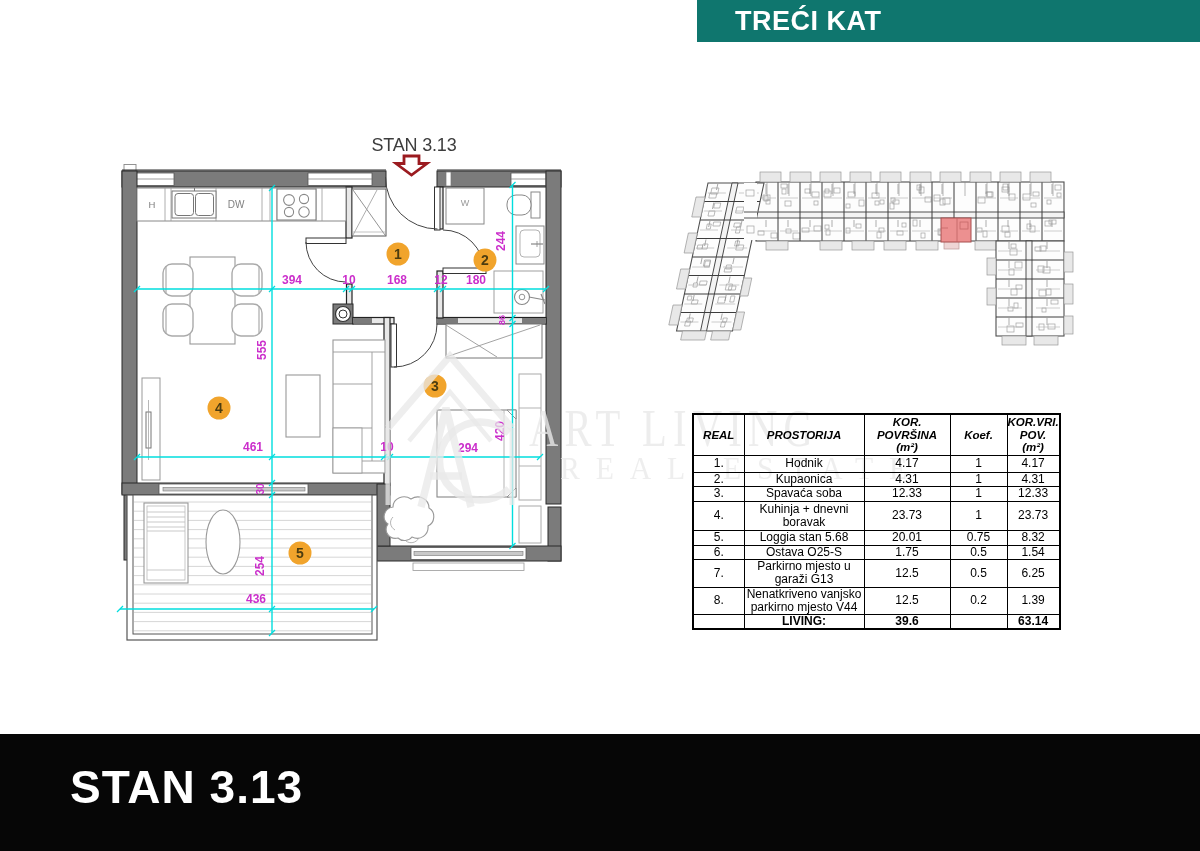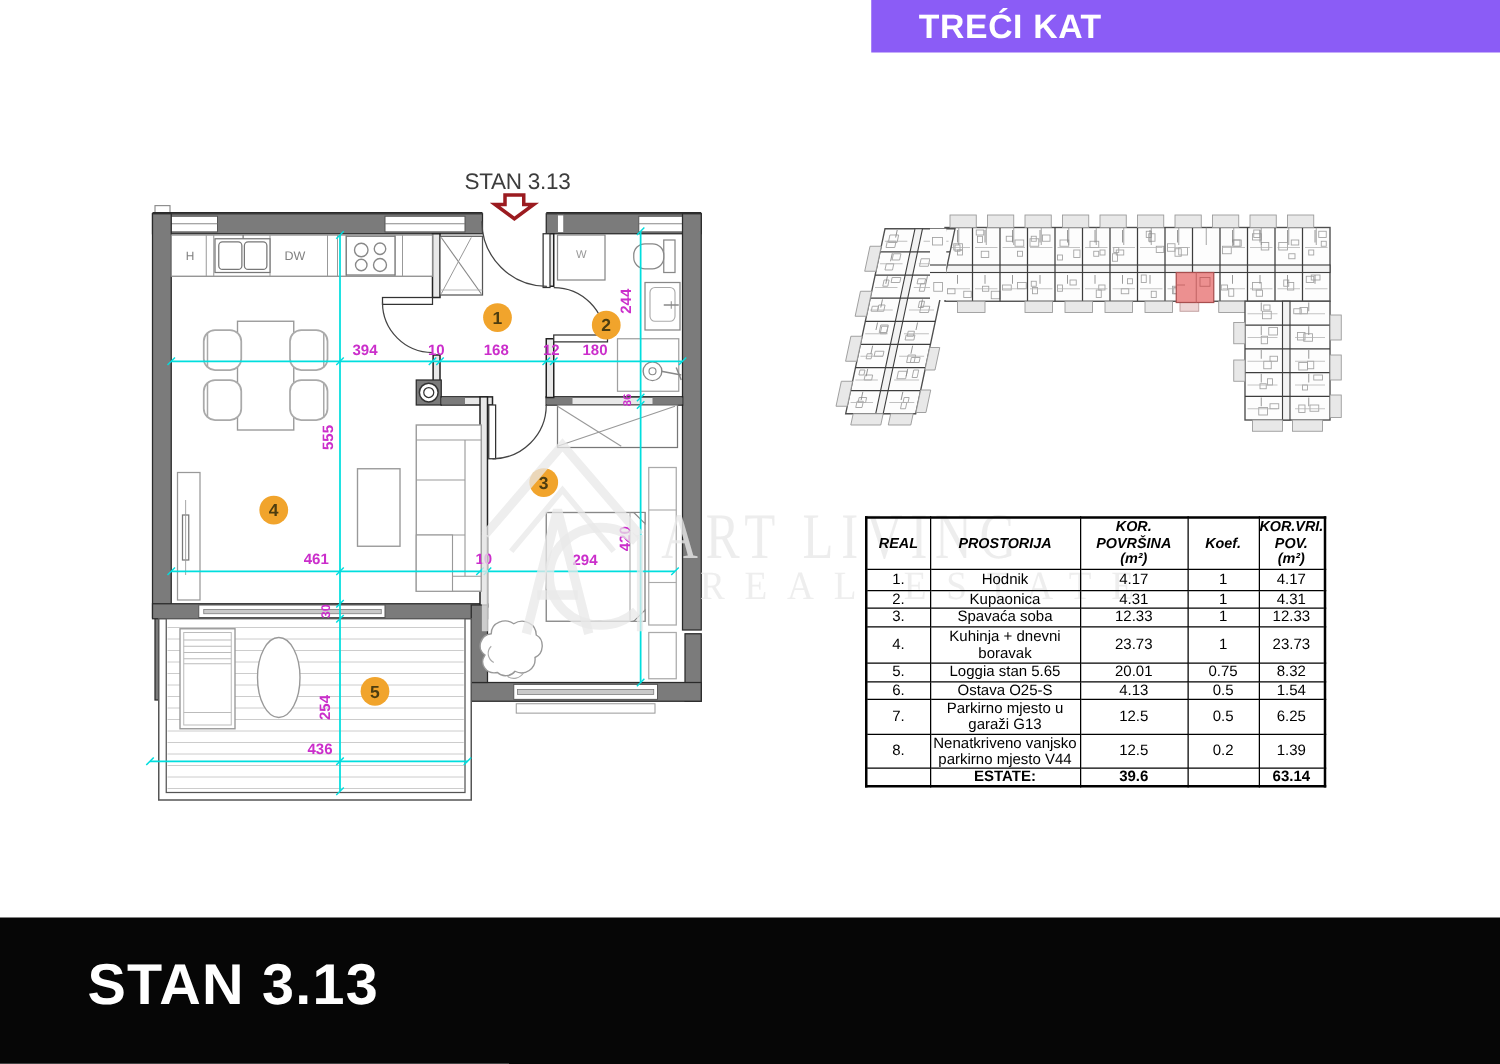"TREĆI KAT" .topbar { background: #8b5cf6 -> #0f766e }
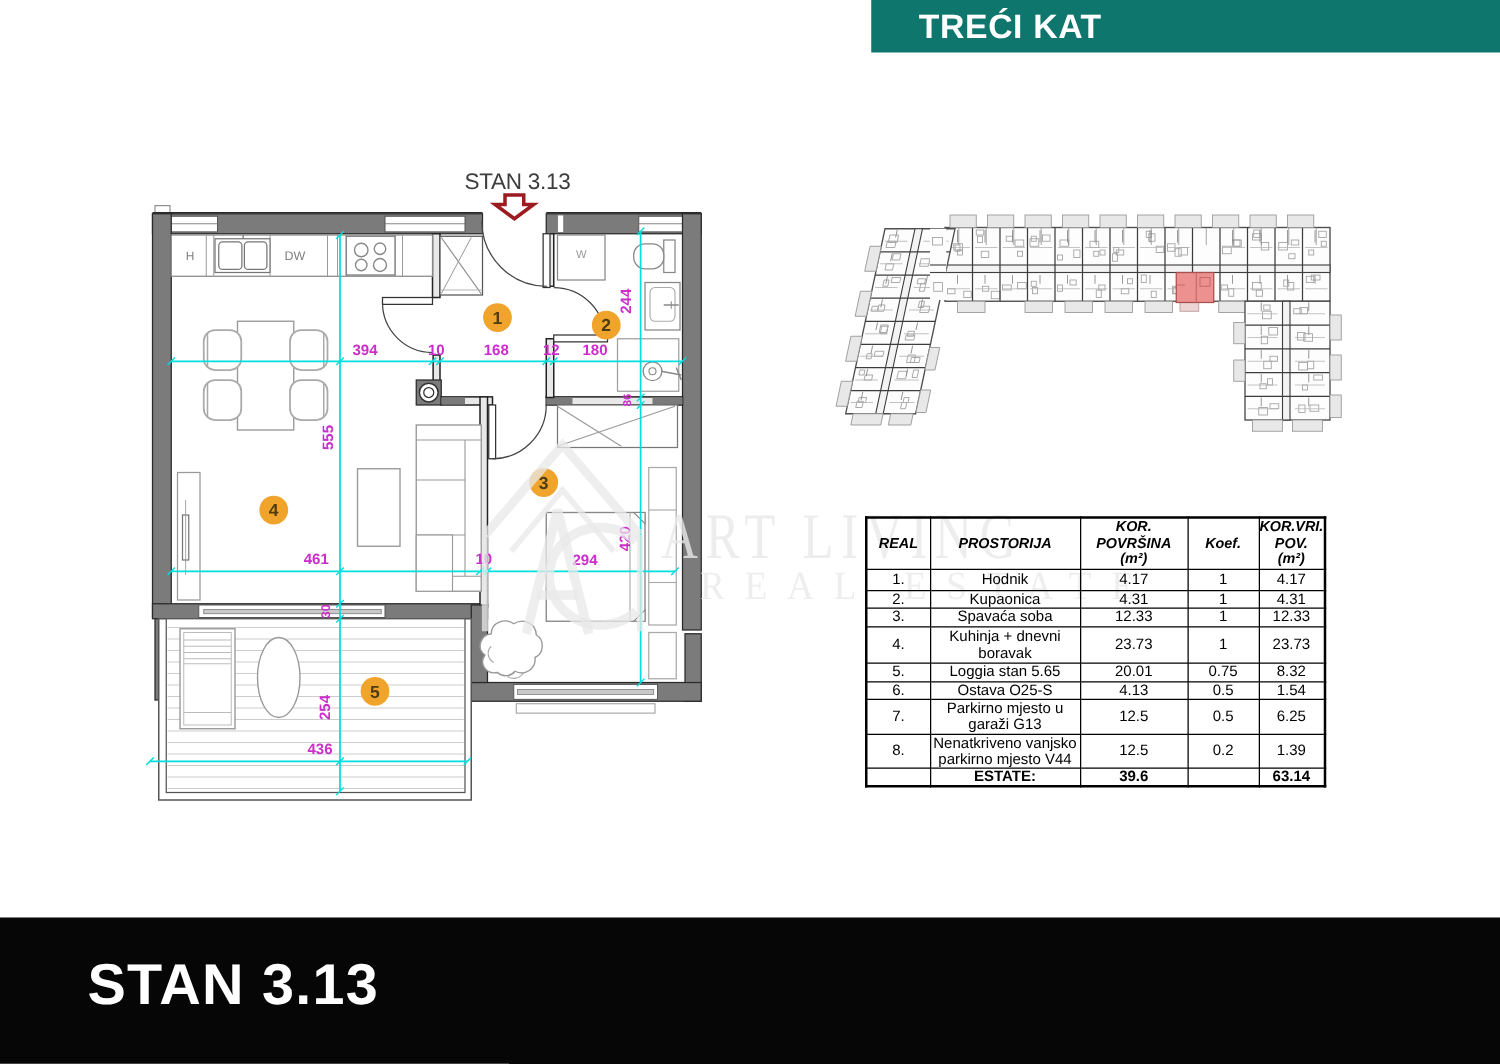"Loggia stan 5.65" td { text: 5.65 -> 5.68 }
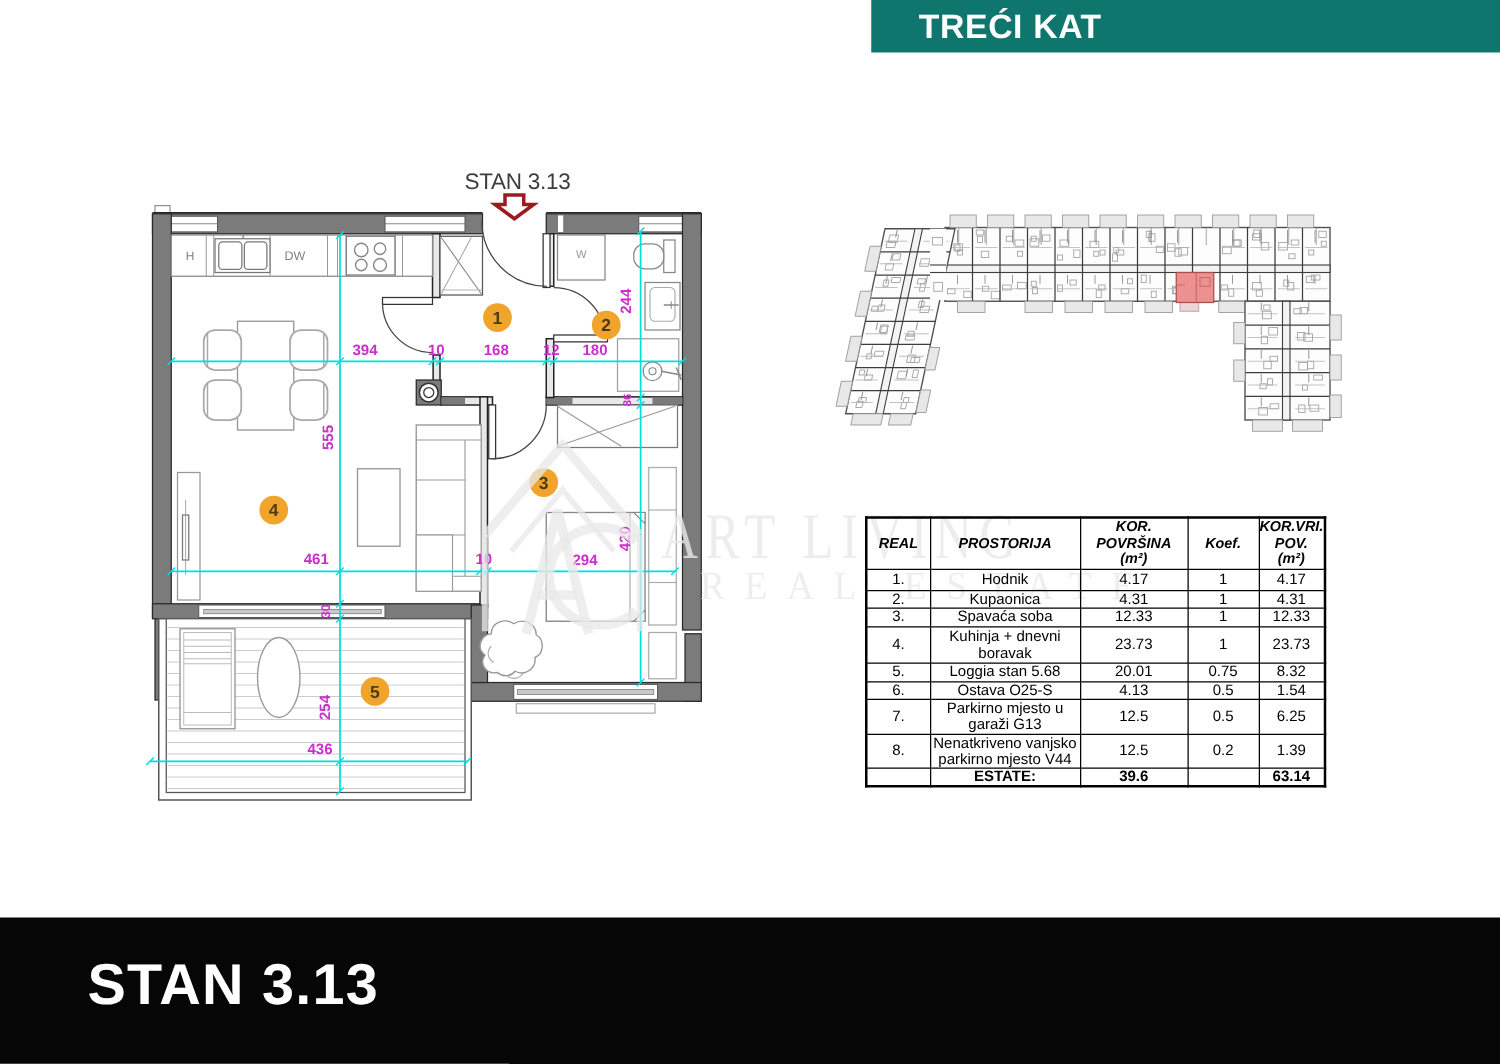"4.13" td { text: 4.13 -> 1.75 }
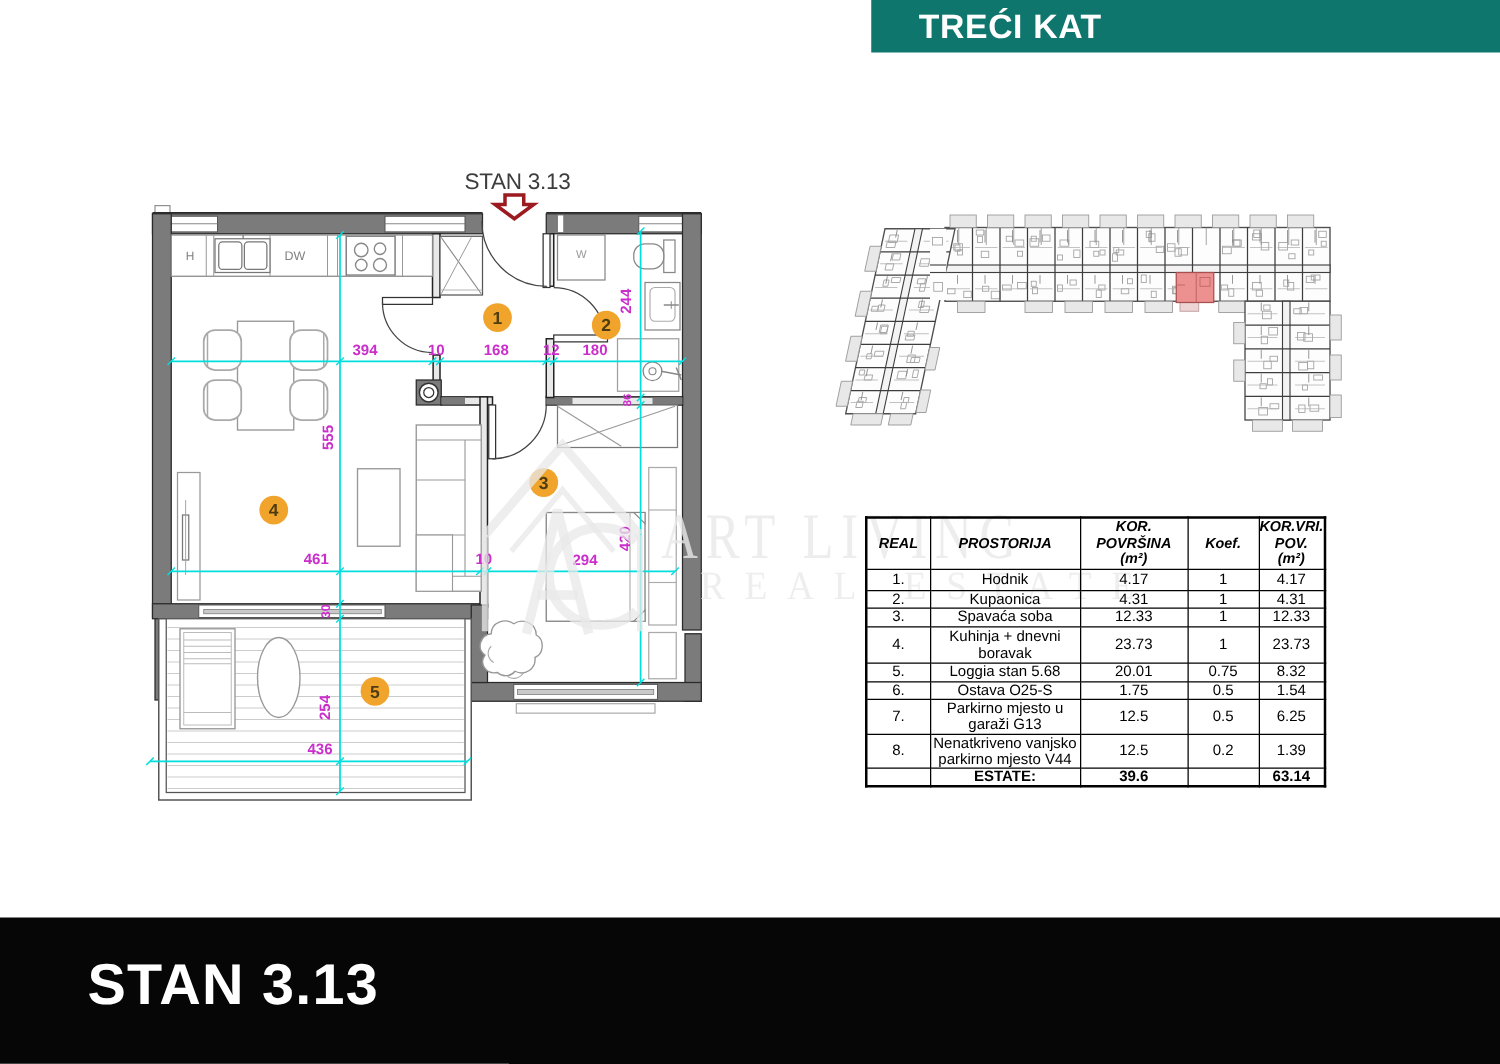"ESTATE:" td { text: ESTATE -> LIVING }
